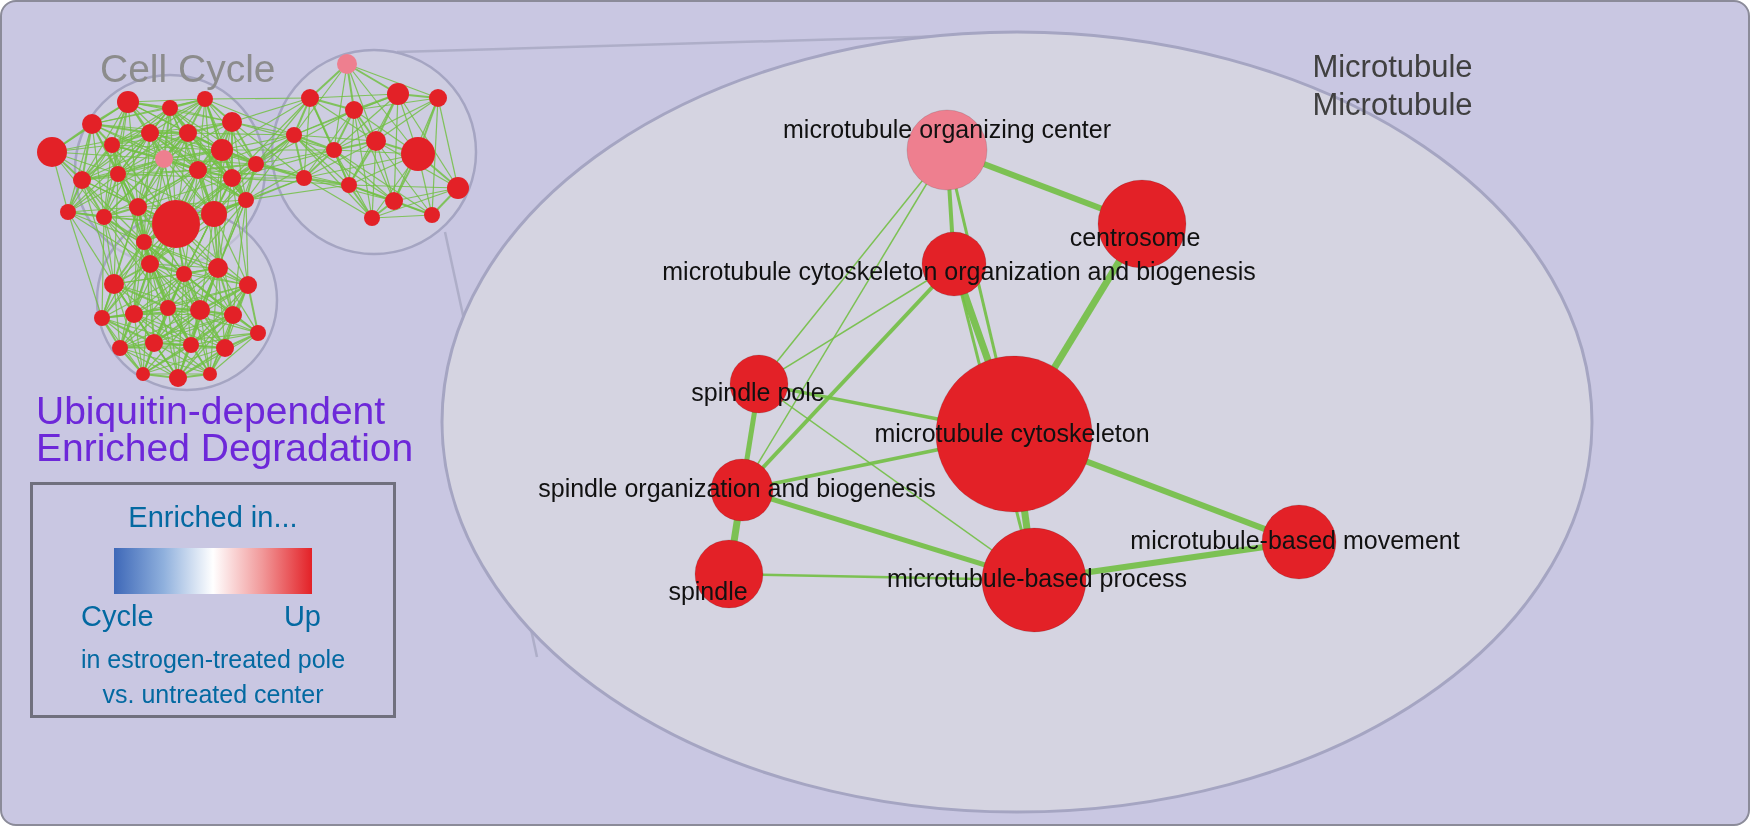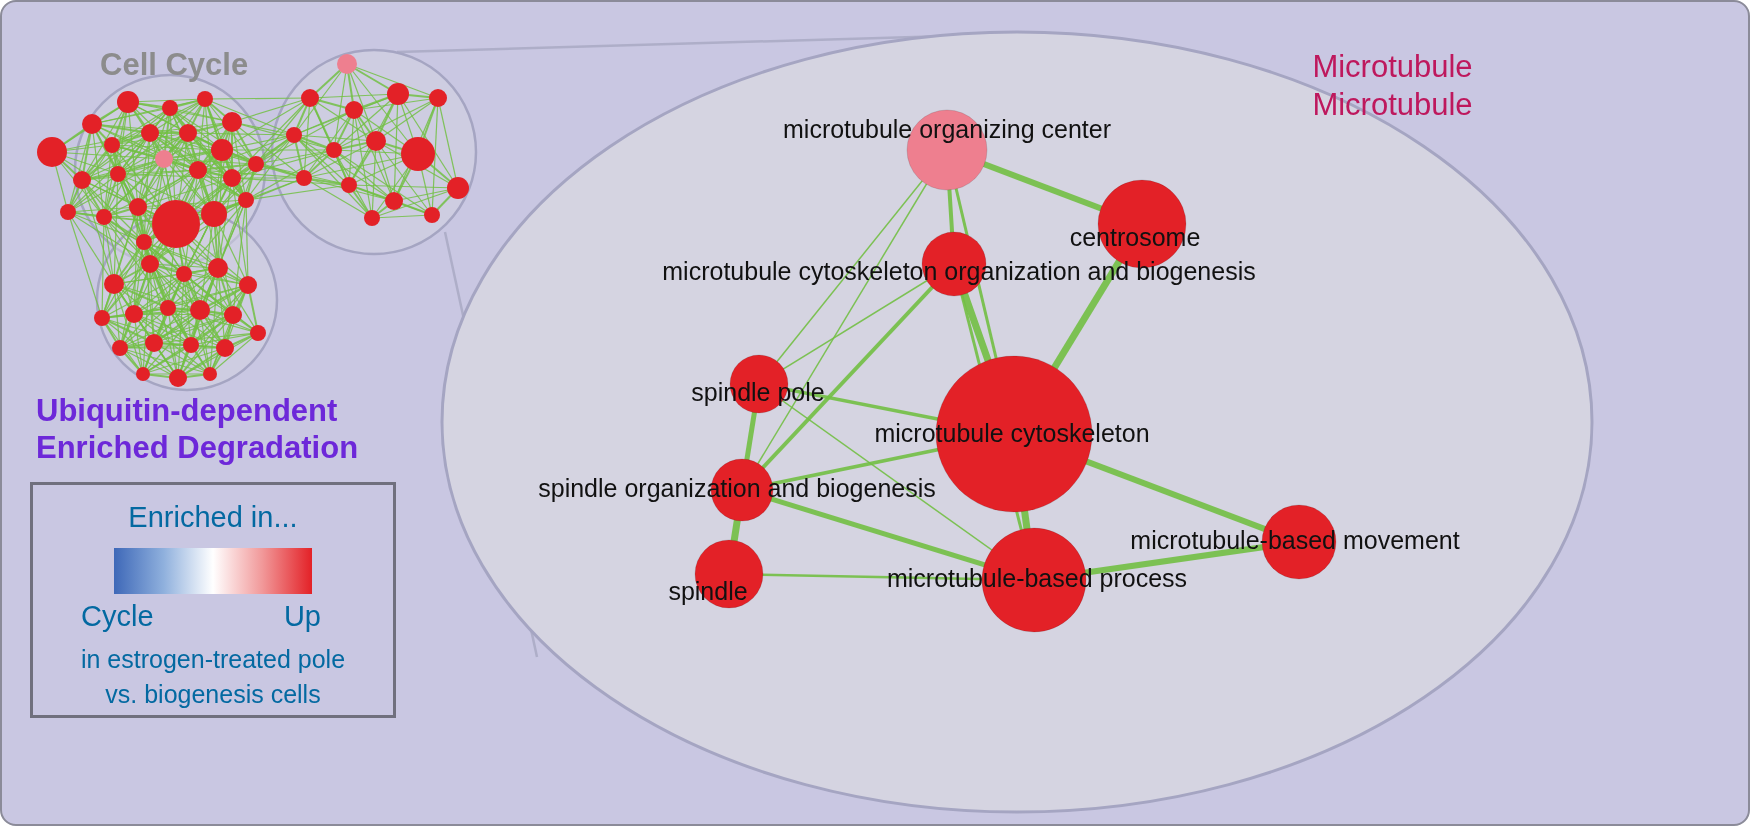"Cell Cycle" .cluster-label { font-size: 31px -> 39px; font-weight: 700 -> 400 }
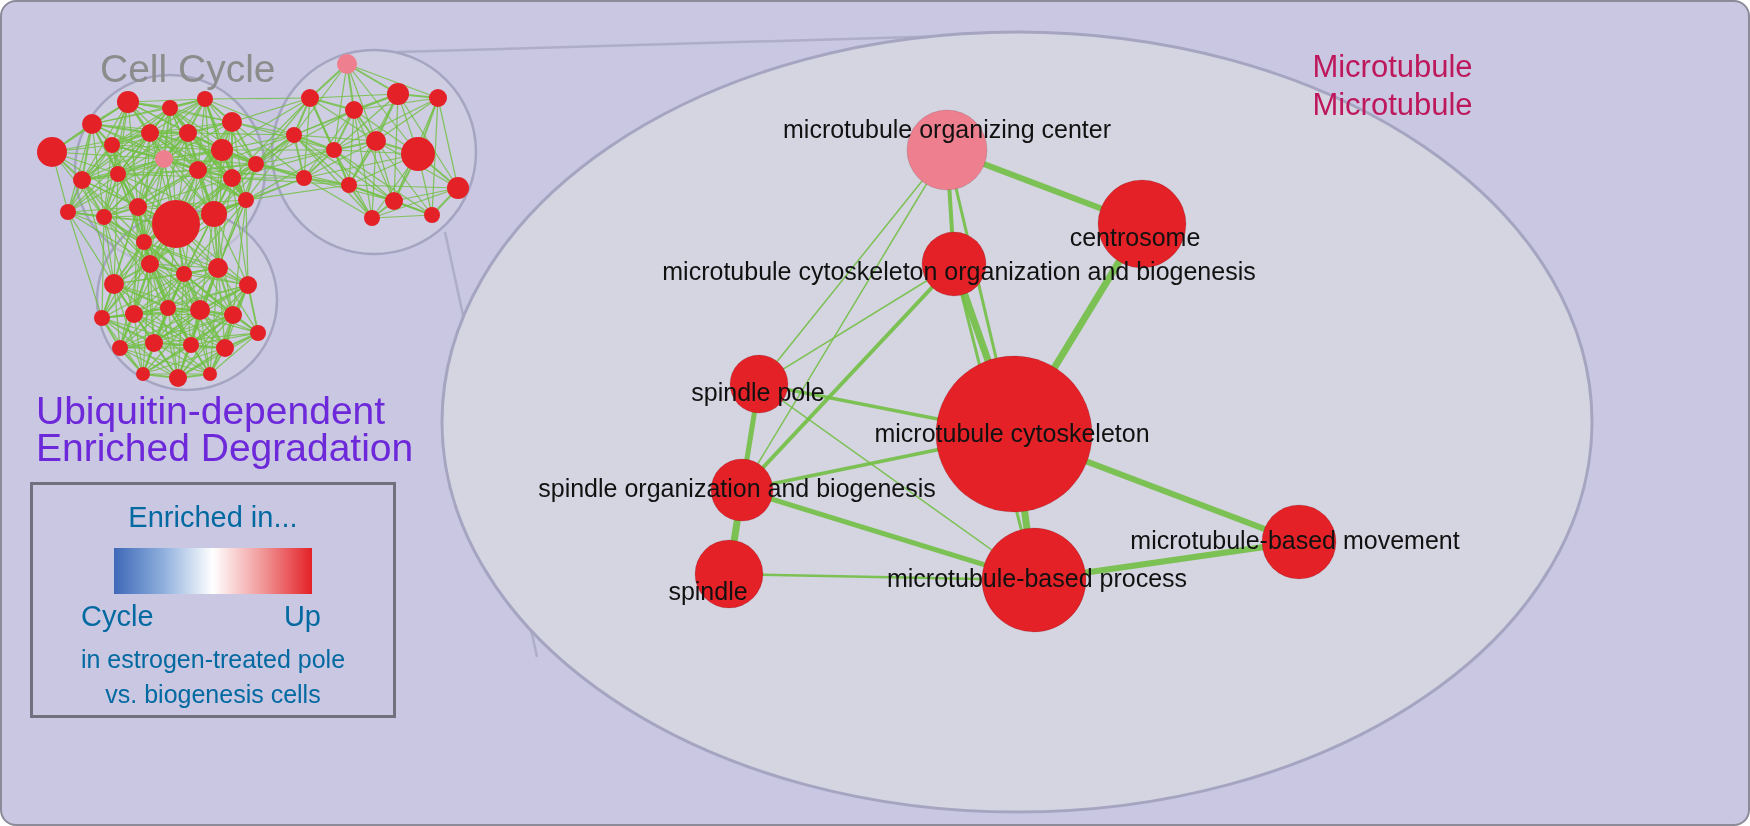"Microtubule" .main-title { color: #be185d -> #404040 }
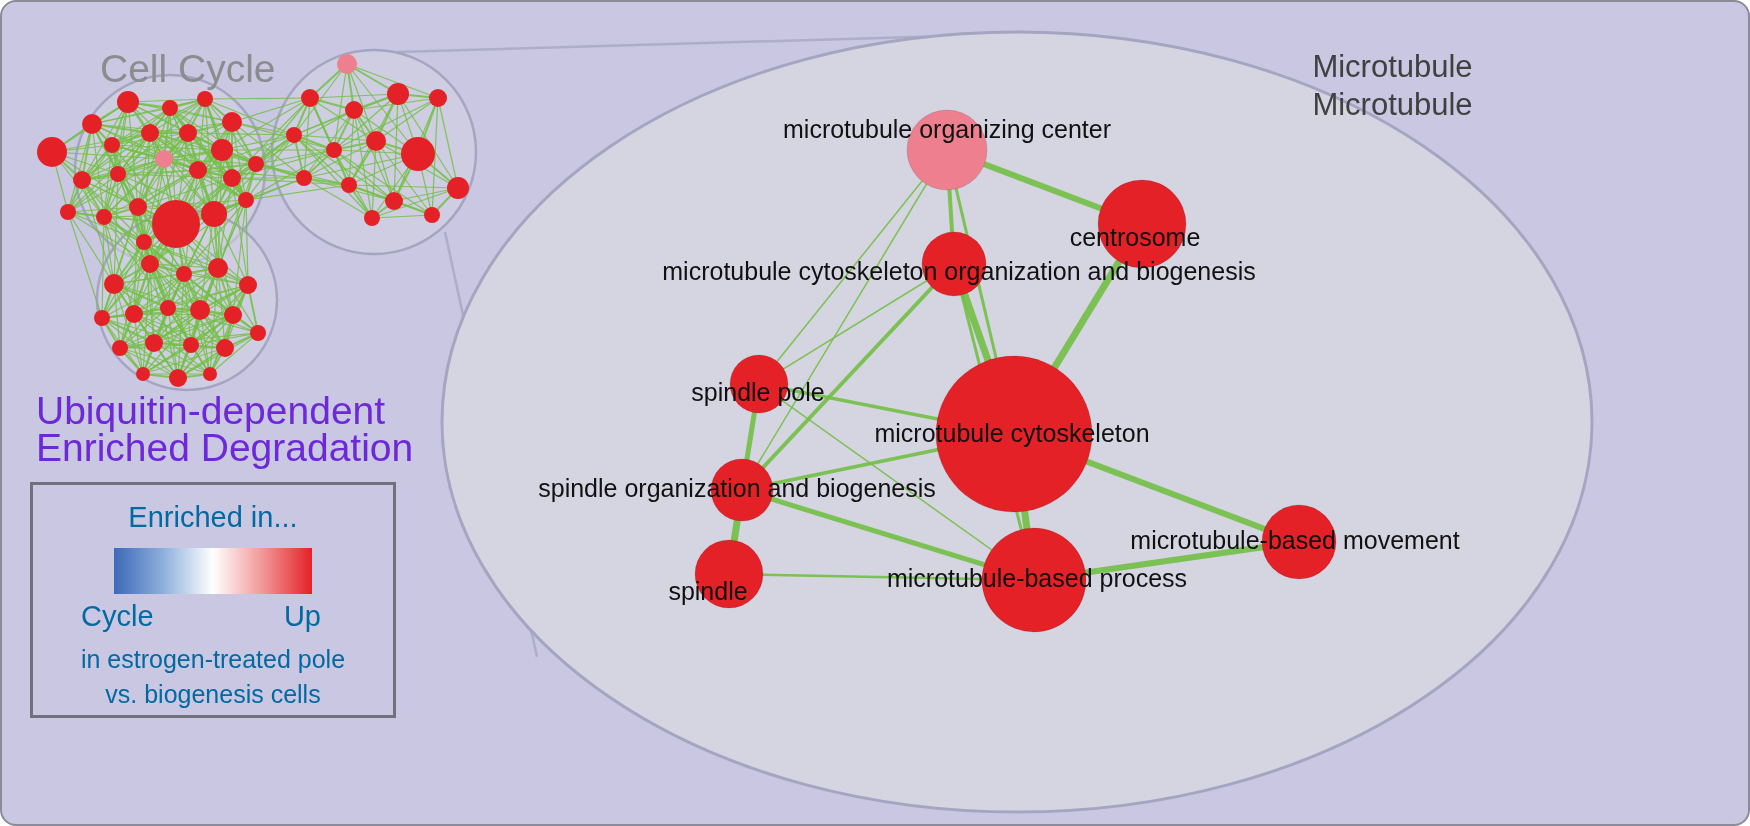"vs. biogenesis cells" div.legend-sub { text: biogenesis cells -> untreated center }
